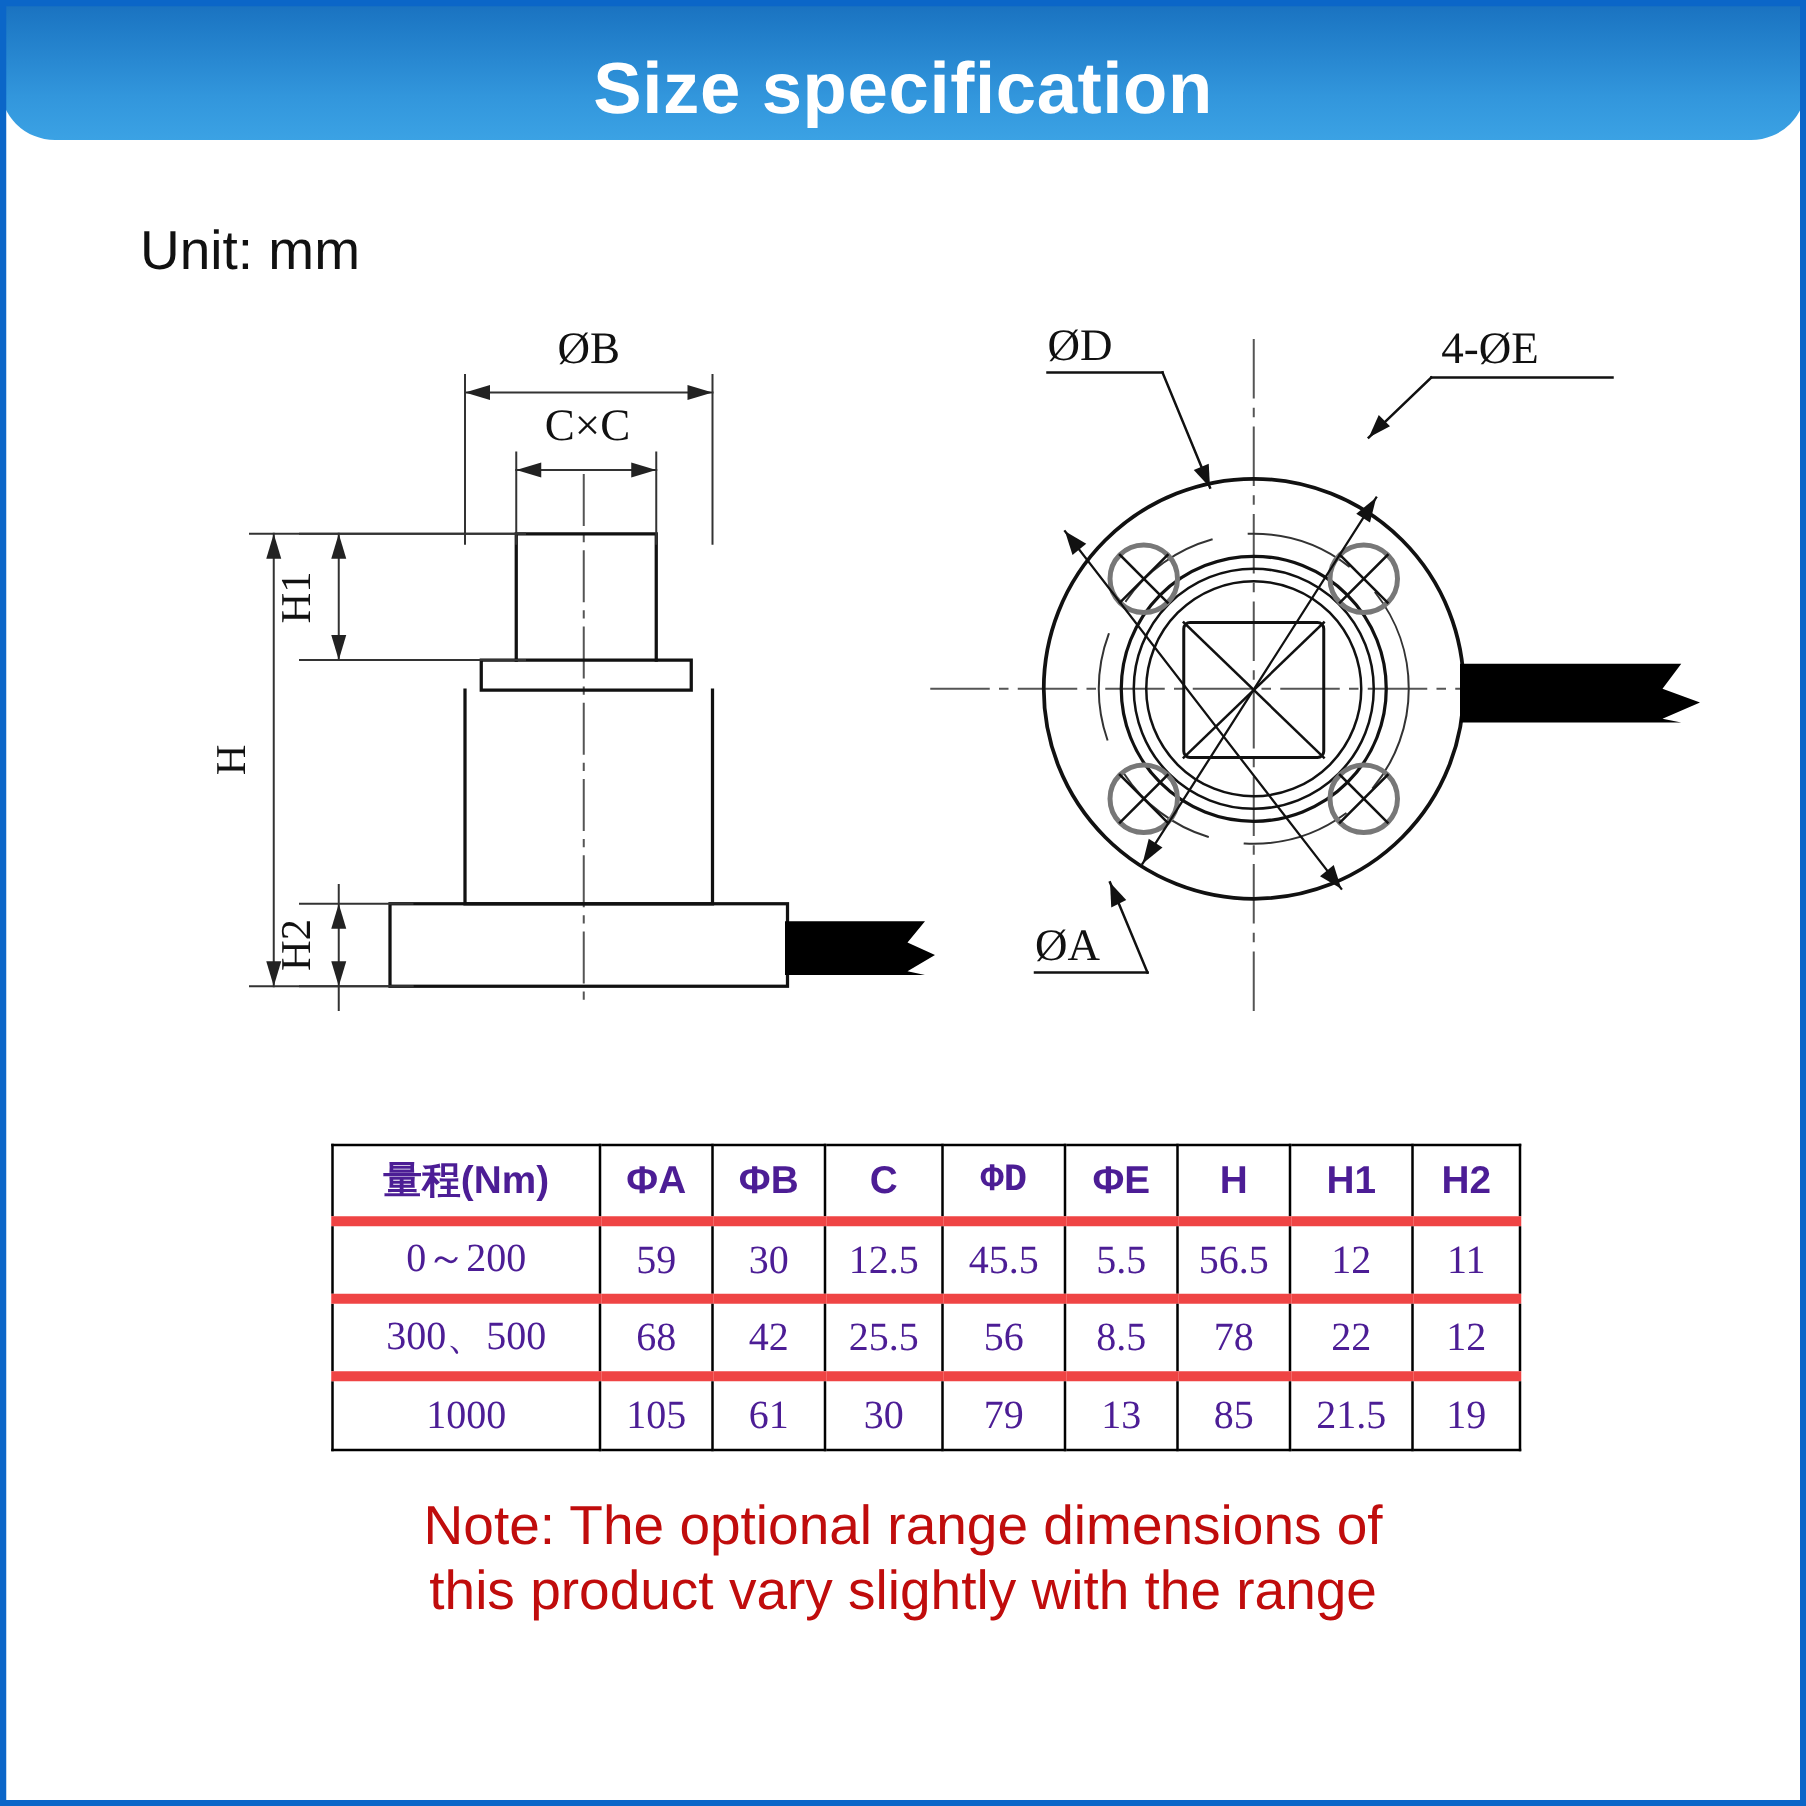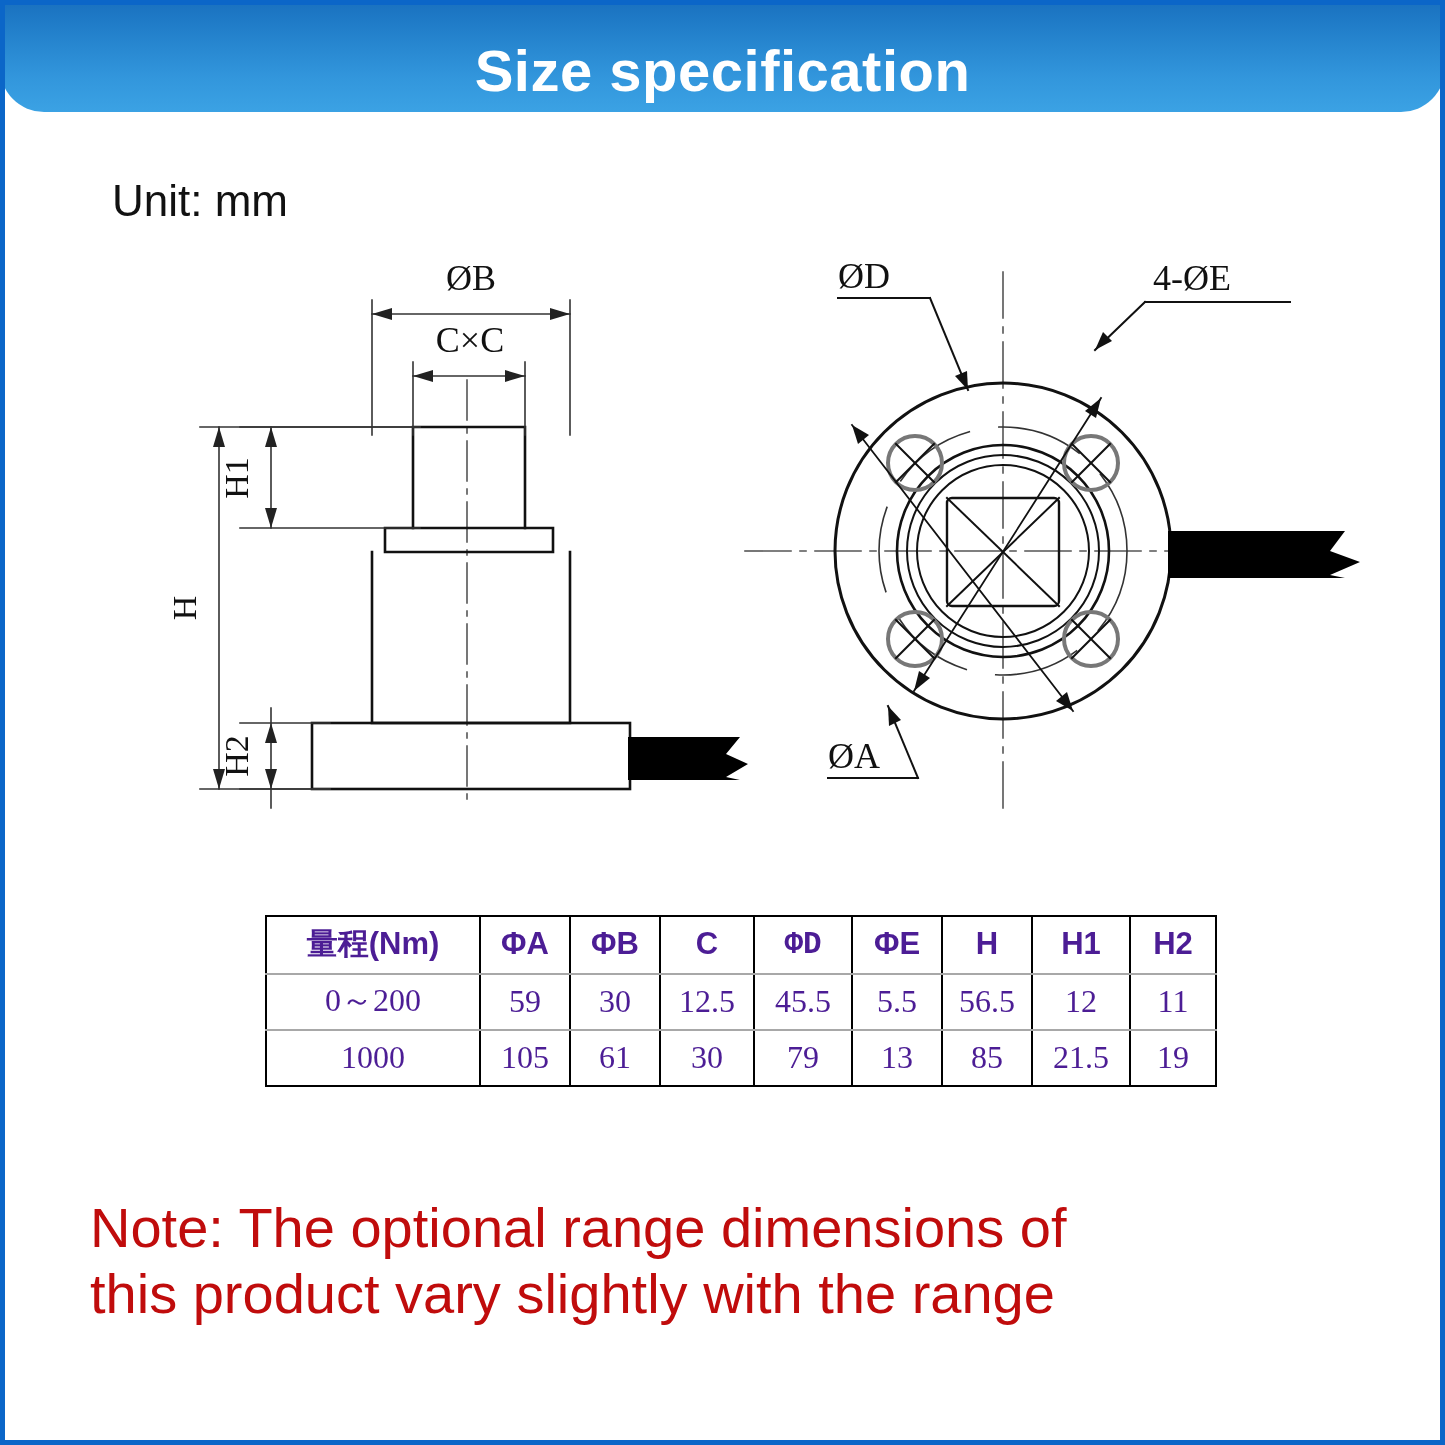"0～200" table.spec tbody td { border-top: 2px solid #ef4444 -> 8px solid #ef4444 }
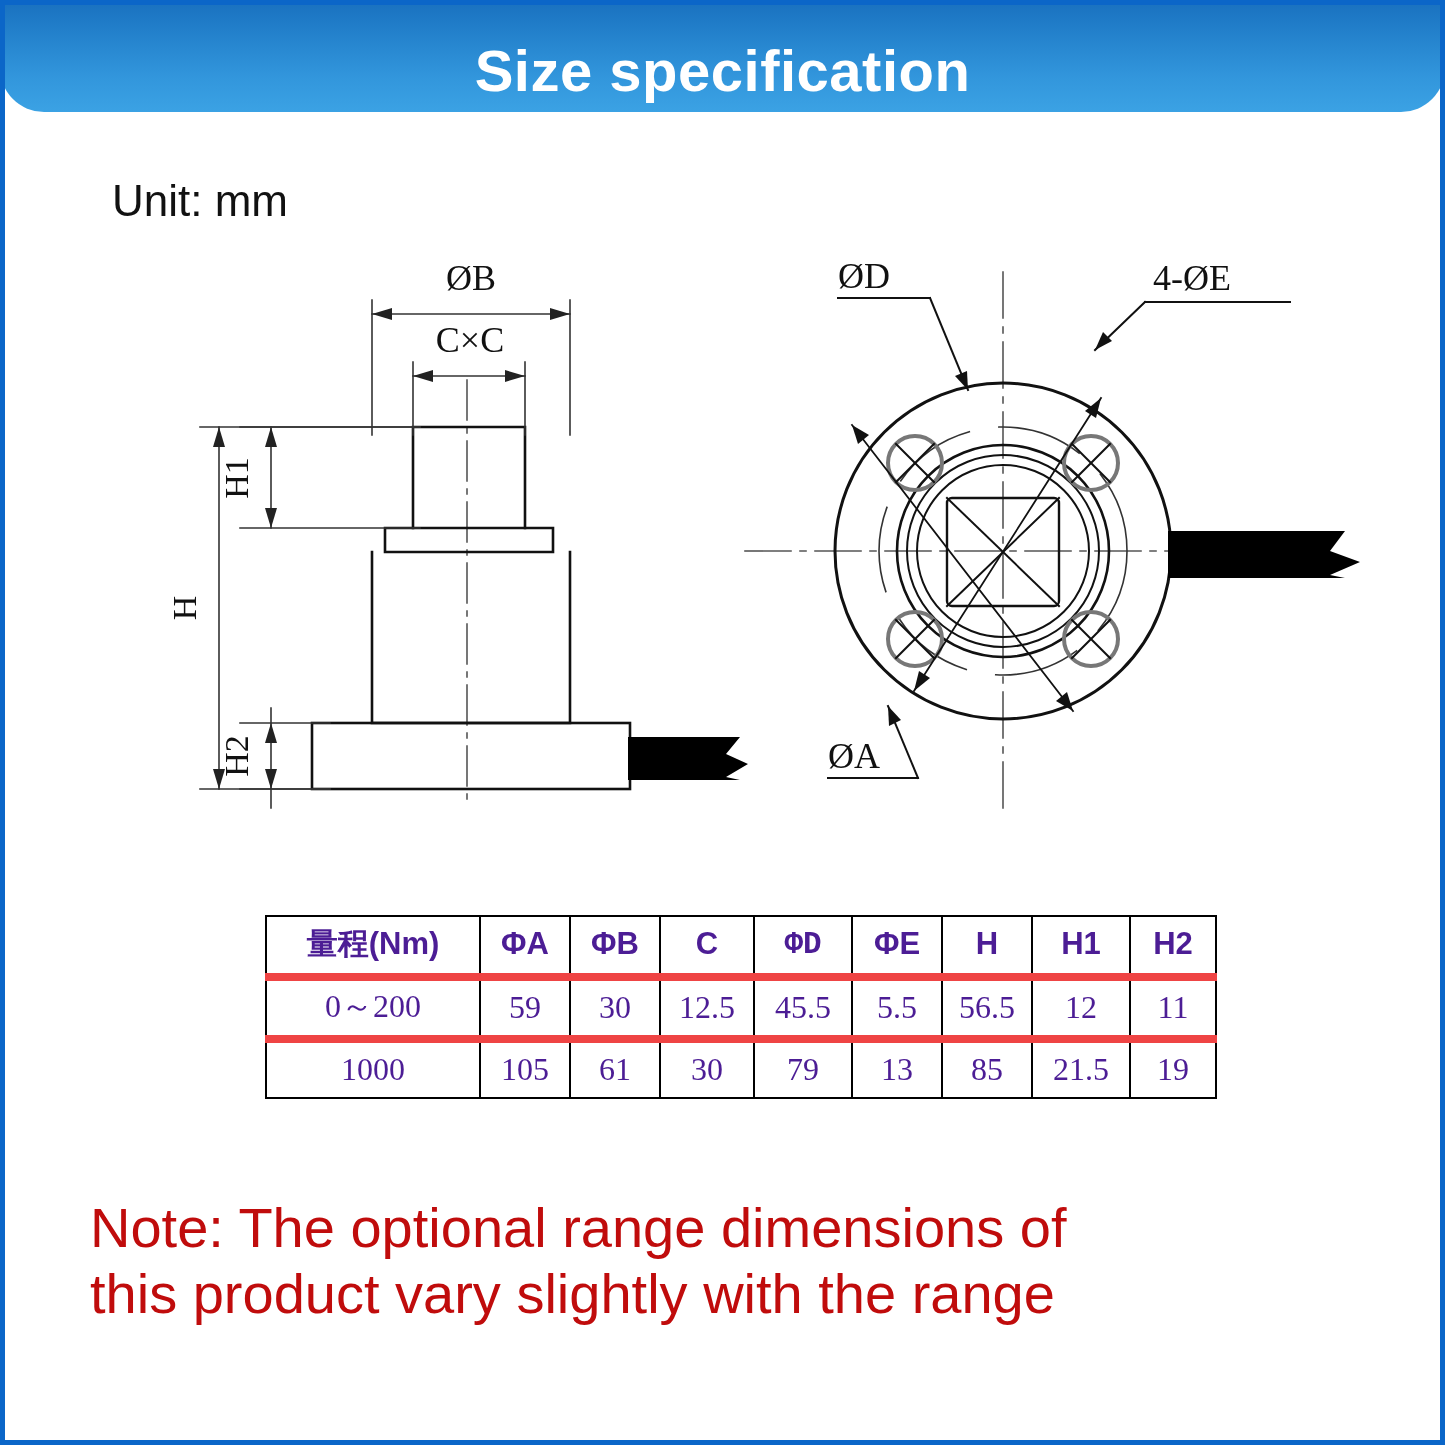"300、500" tr { html: none -> <tr> <td>300、500</td> <td>68</td> <td>42</td> <td>25.5</td> <td>56</td> <td>8.5</td> <td>78</td> <td>22</td> <td>12</td> </tr> }
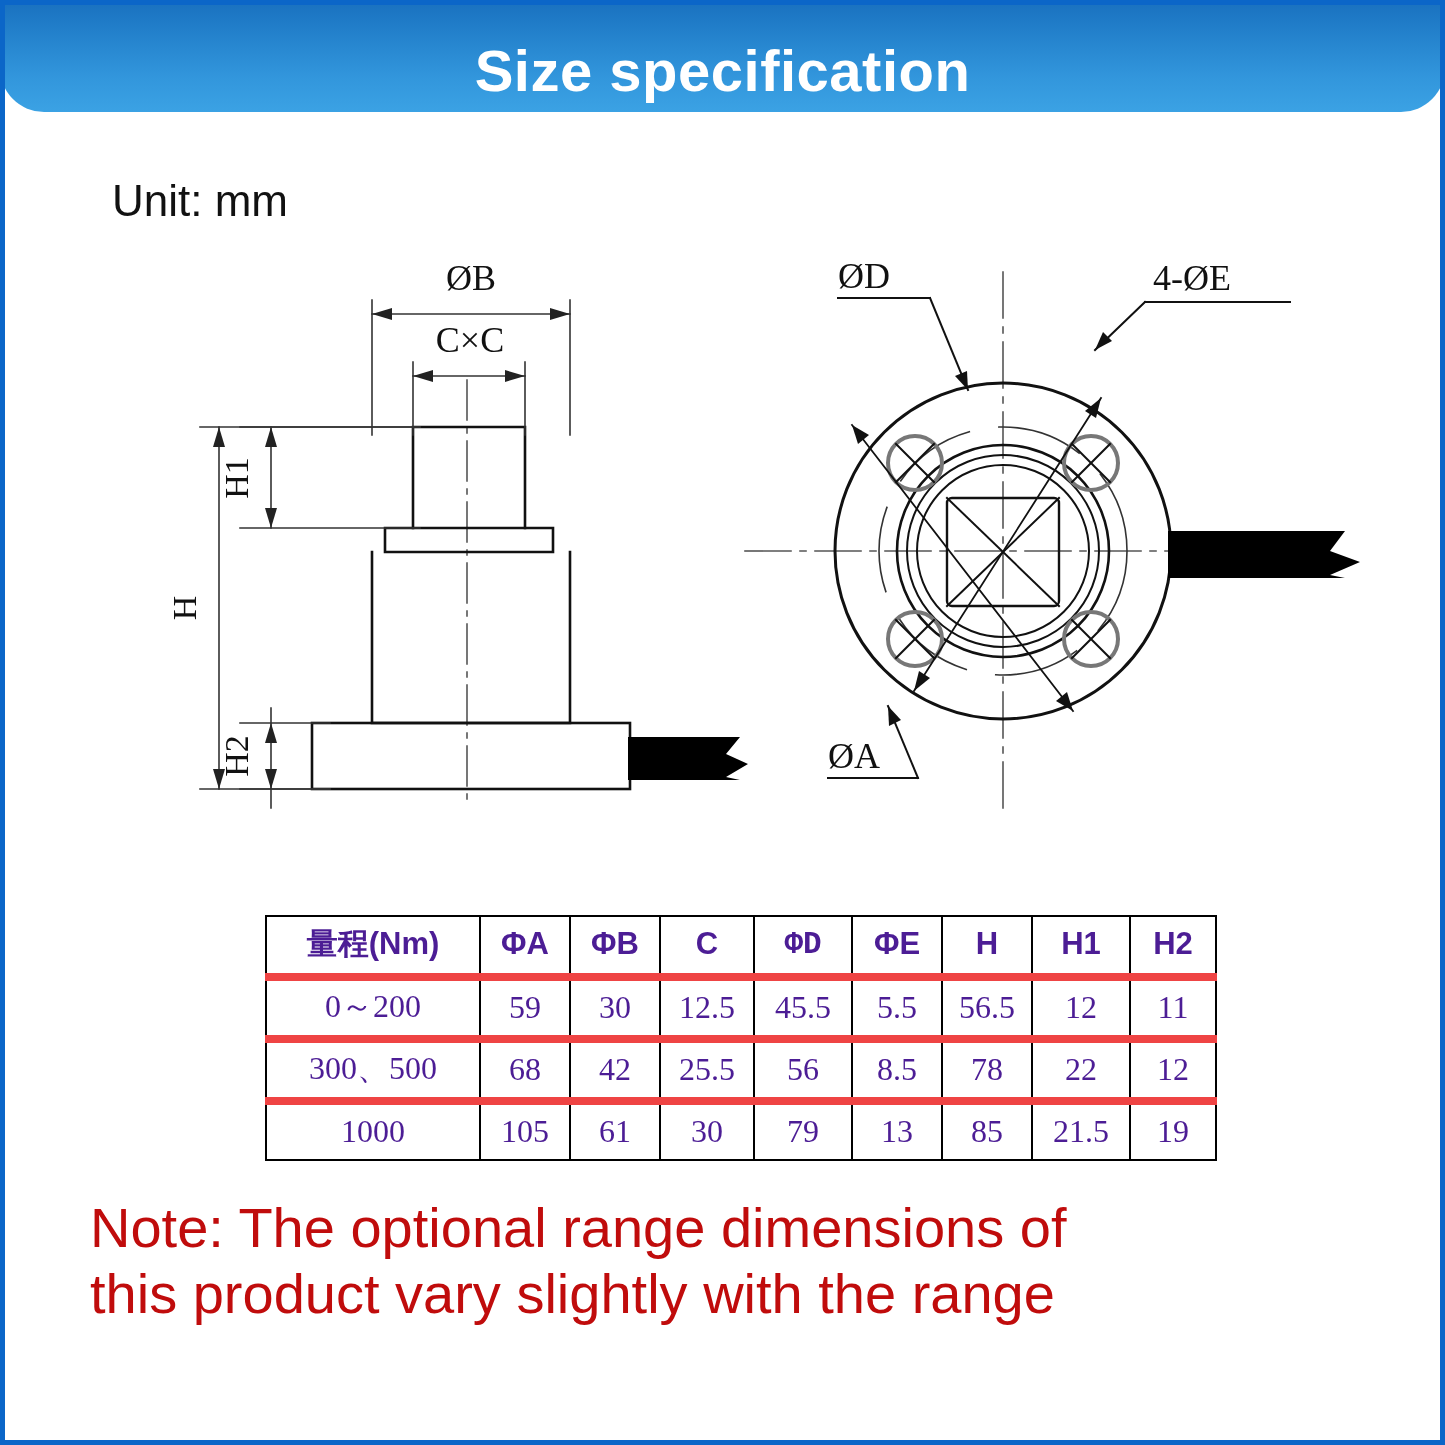"Note: The optional range dimensions" #note { font-size: 56px -> 44px; text-align: left -> center }
